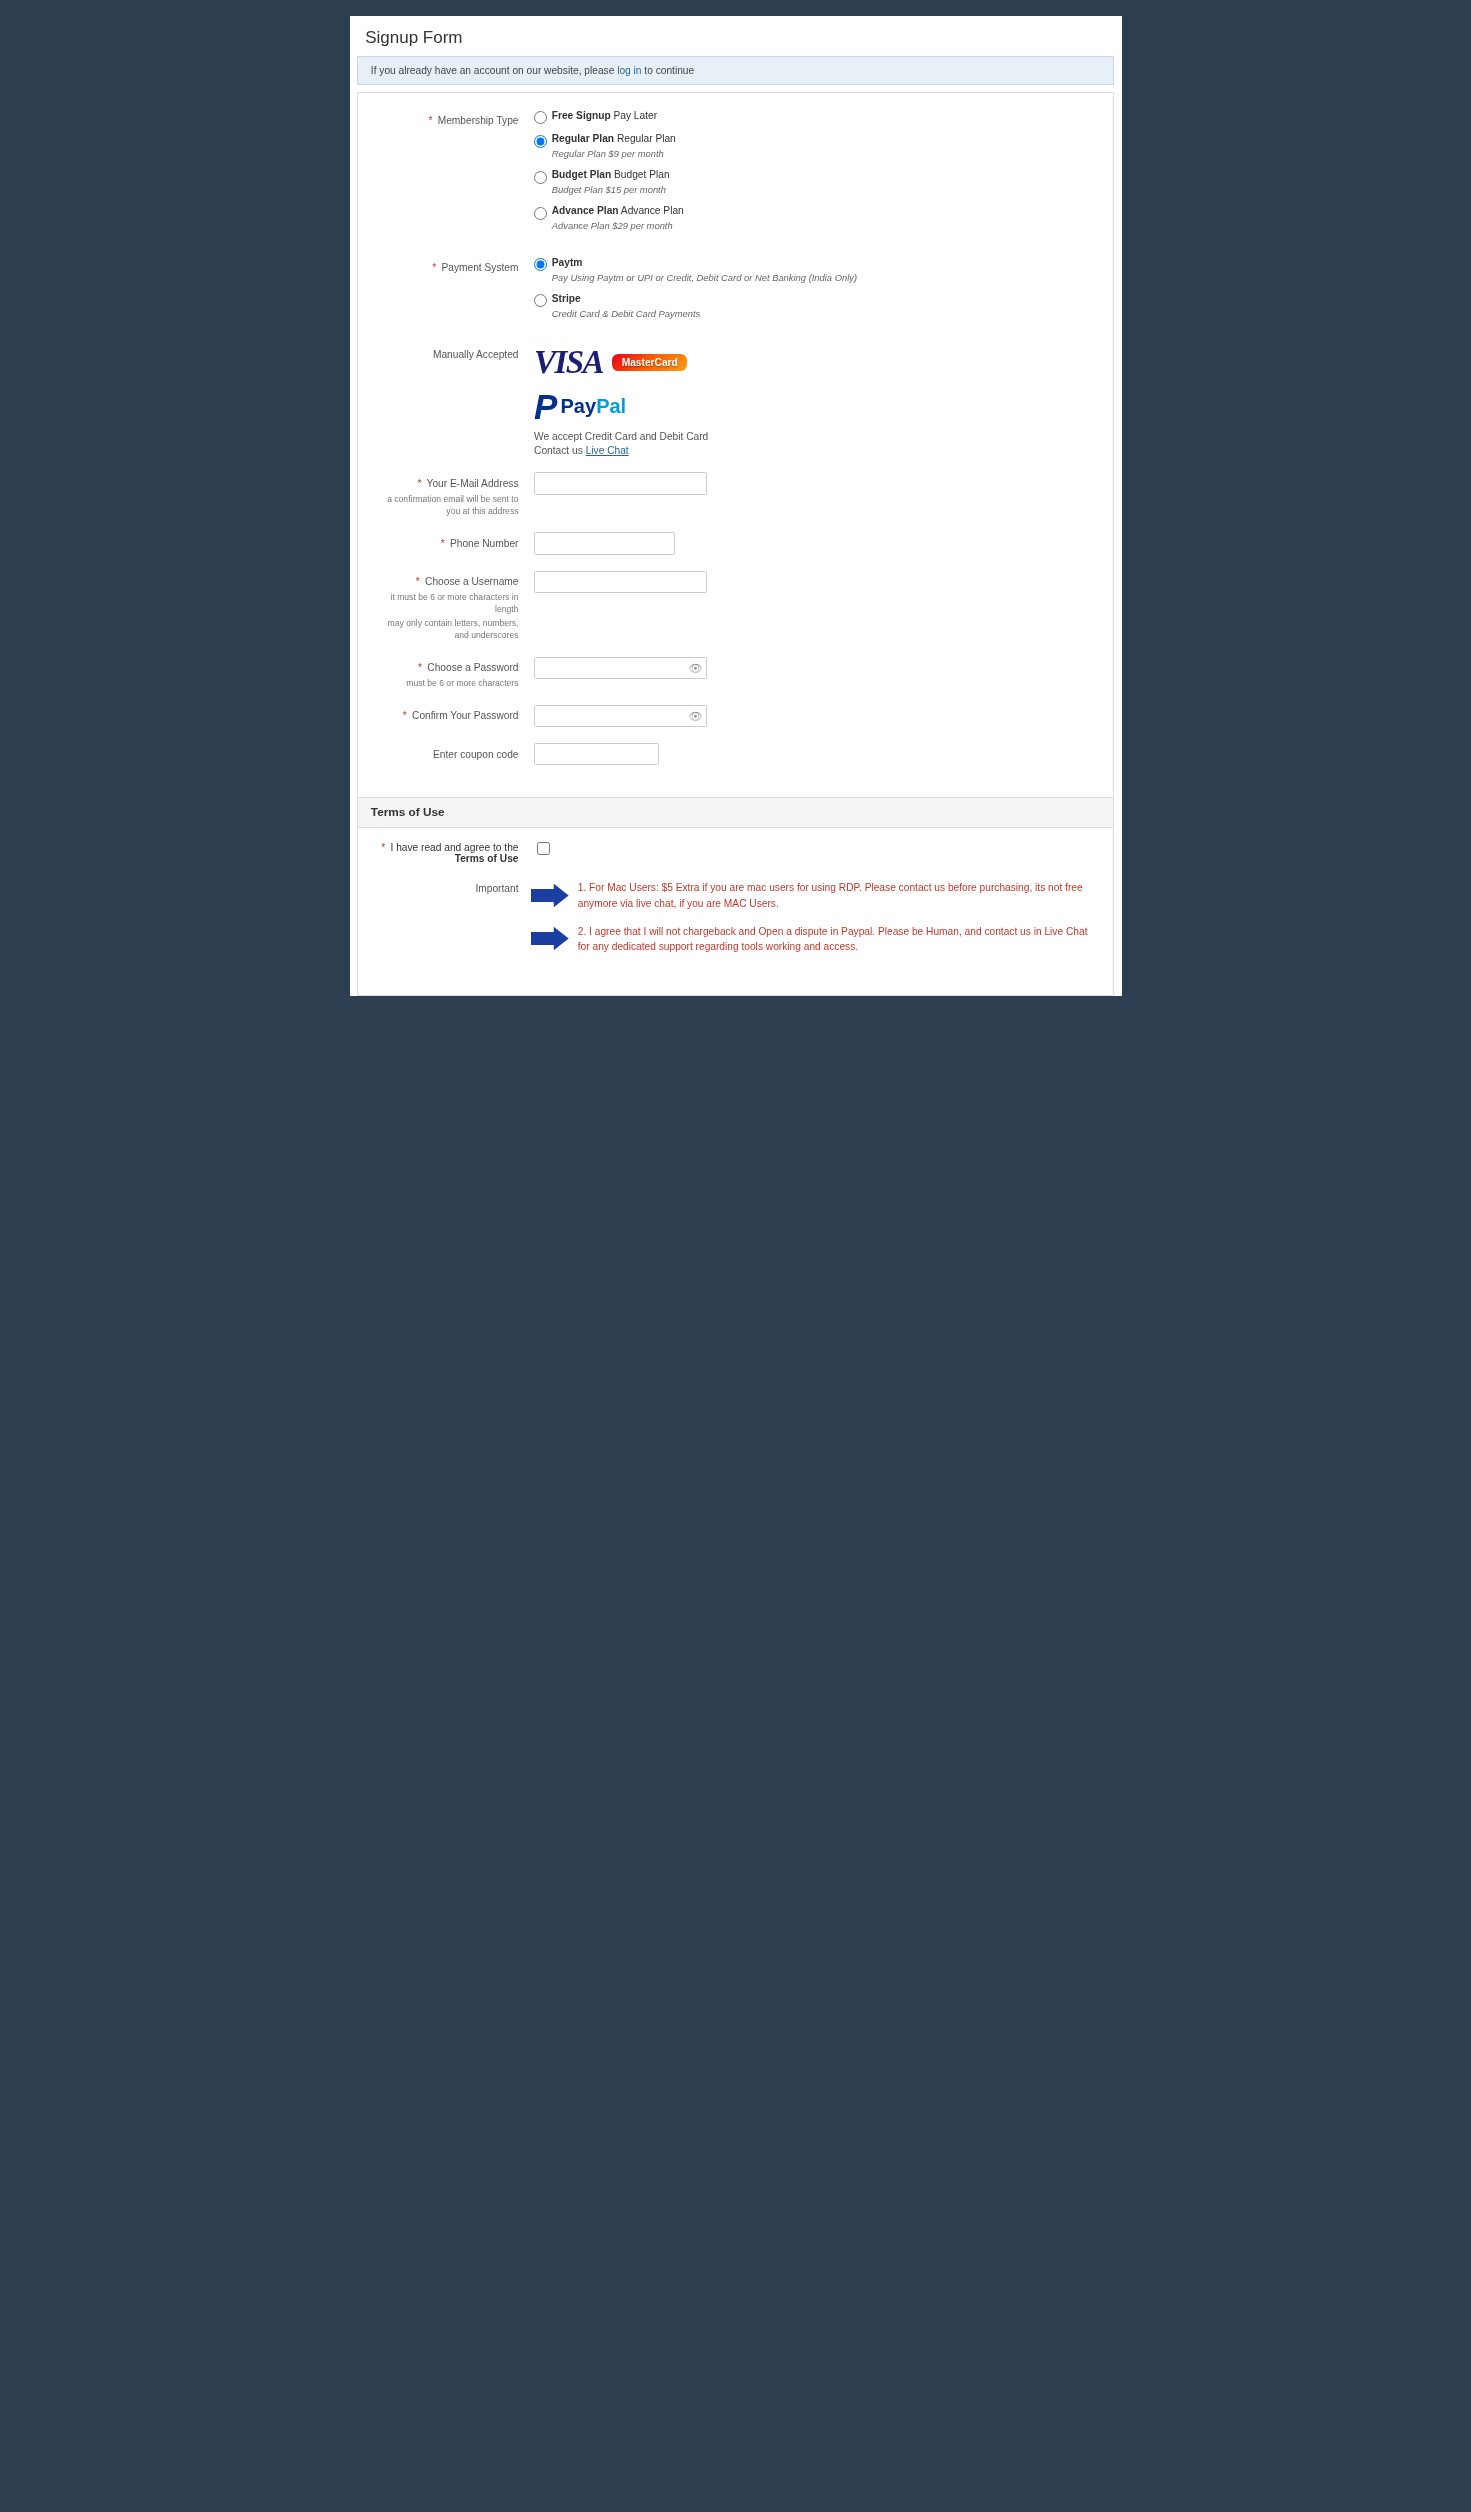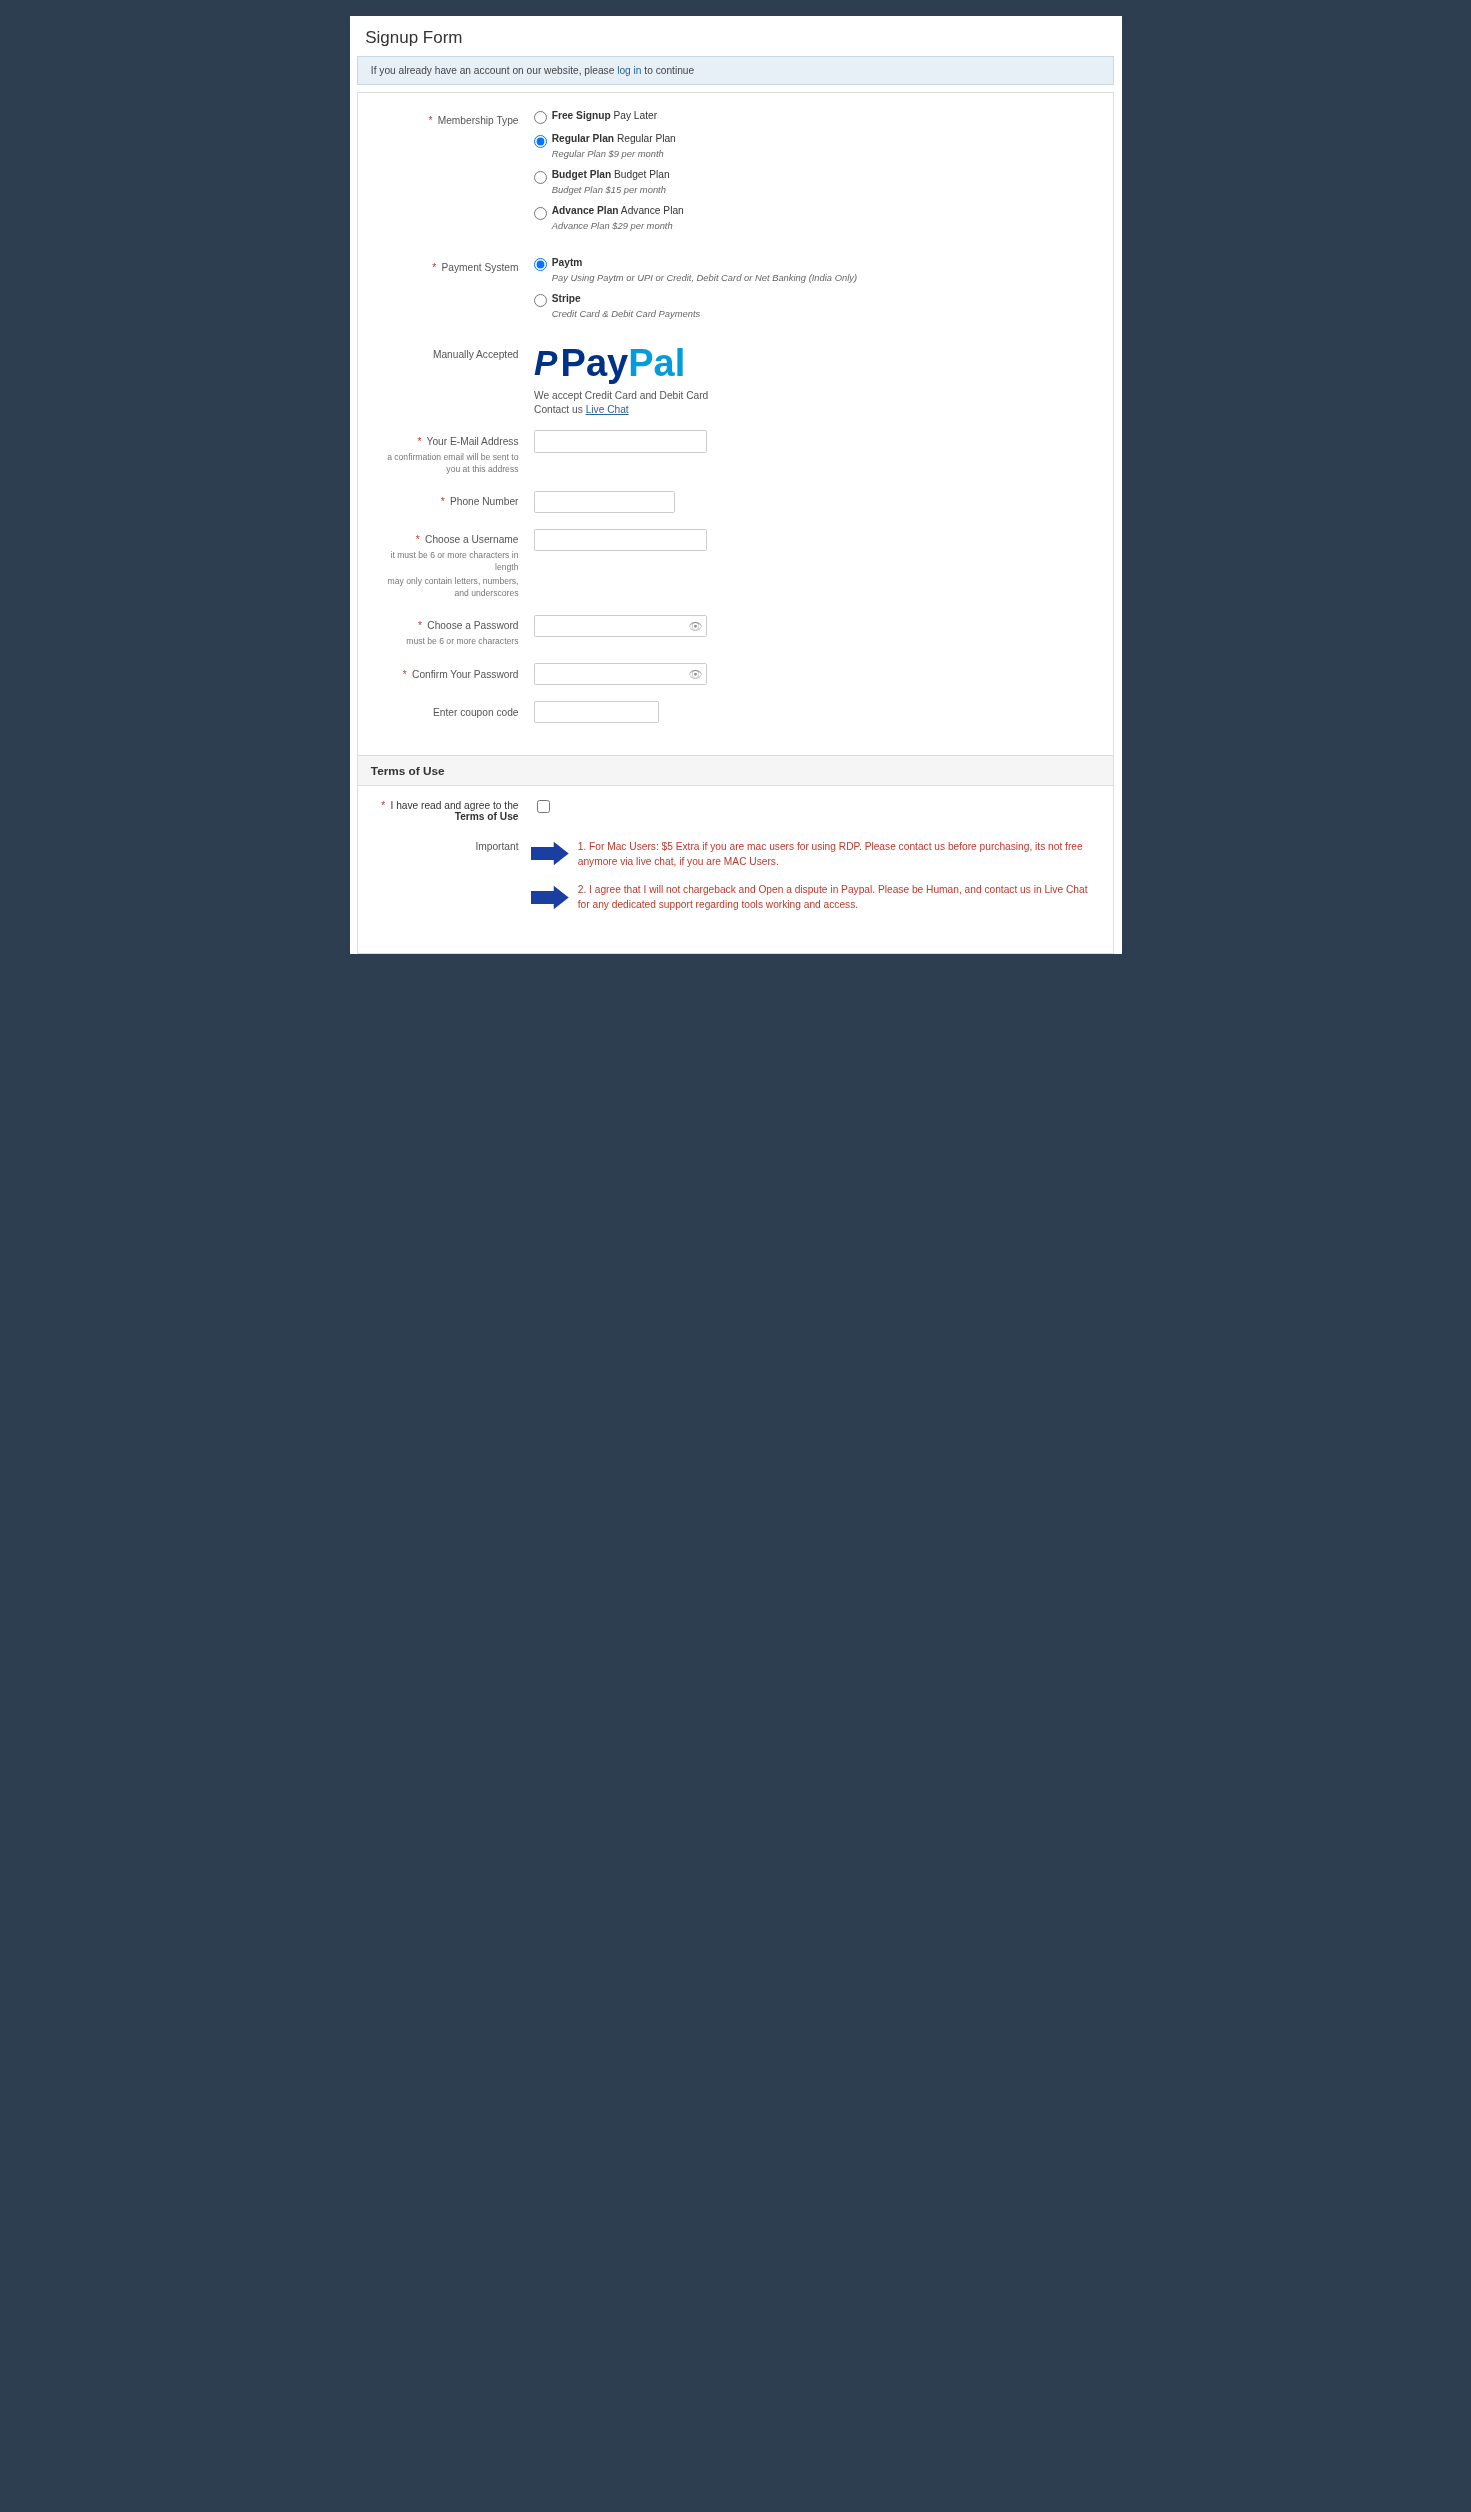"VISA" div.payment-logos-row { html: none -> <div> <div> <span>VISA</span> </div> <div> <span>MasterCard</span> </div> </div> }
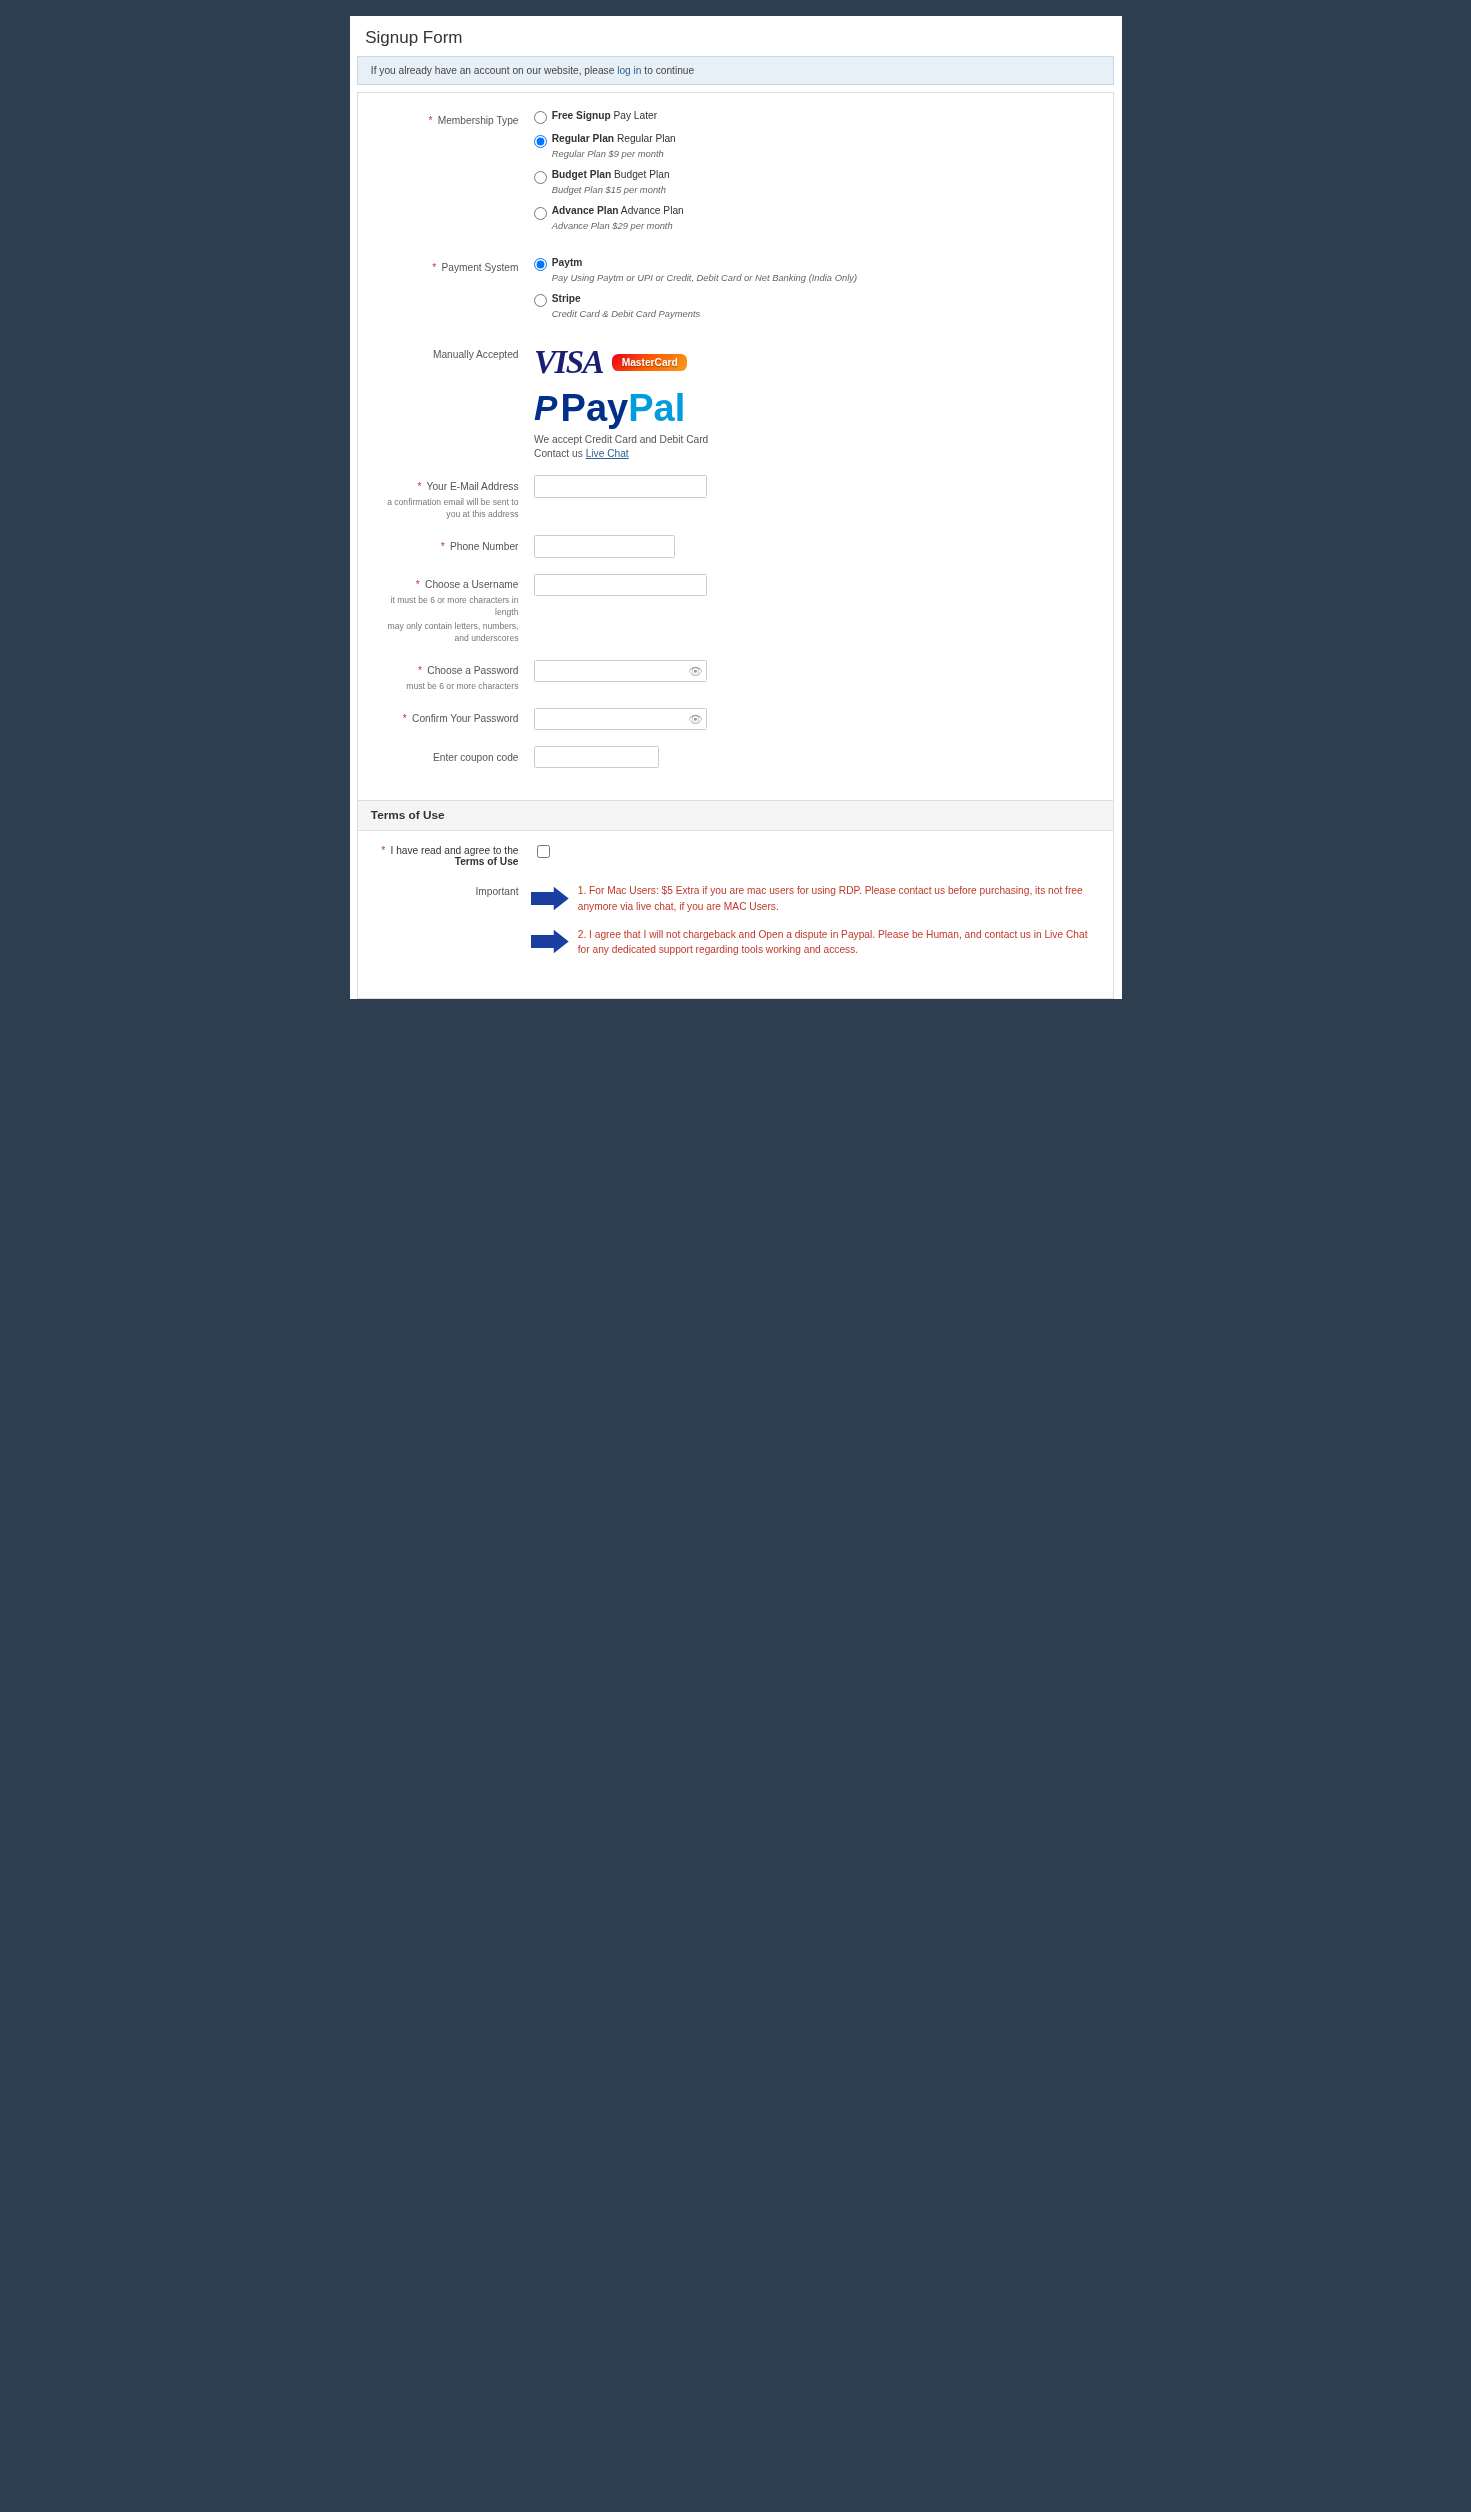"PayPal" span { font-size: 38px -> 20px }
